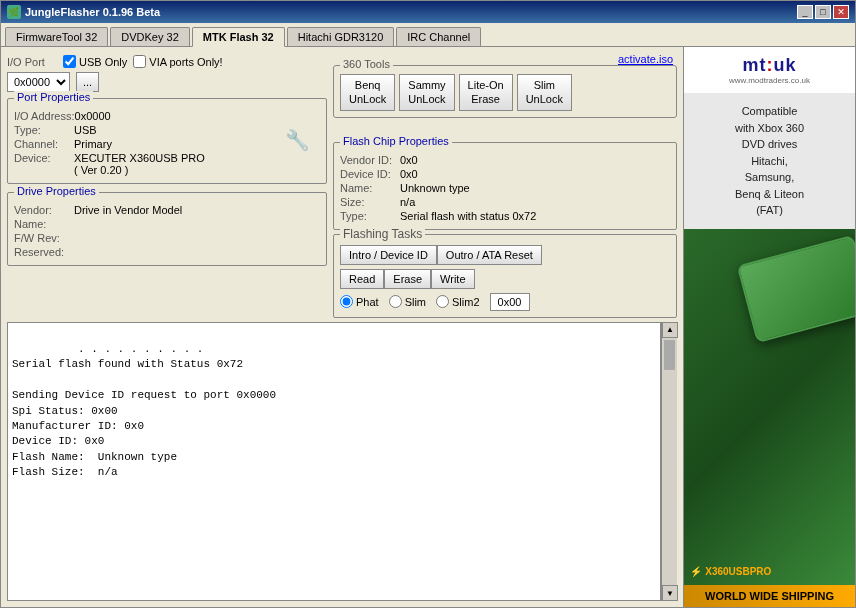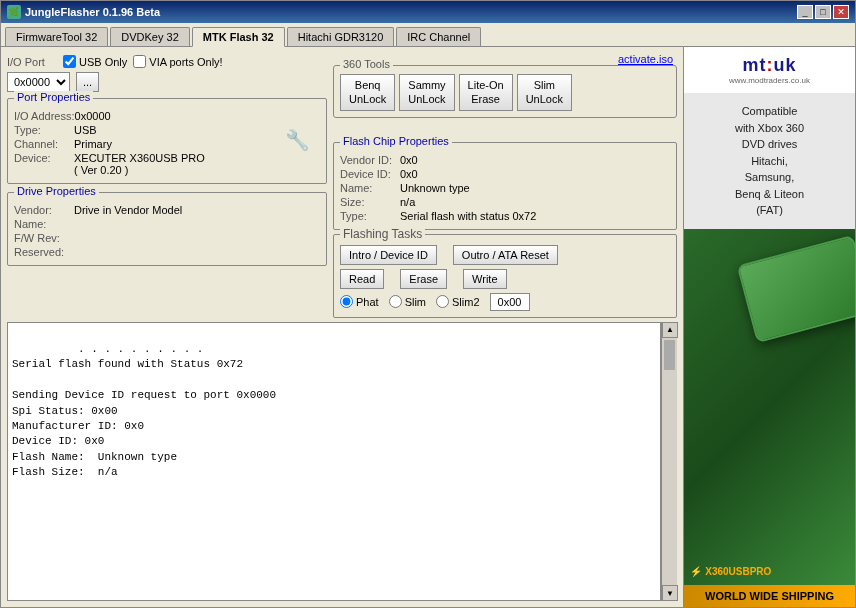"Intro / Device ID" .flash-btn-row { gap: 16px -> 0 }
